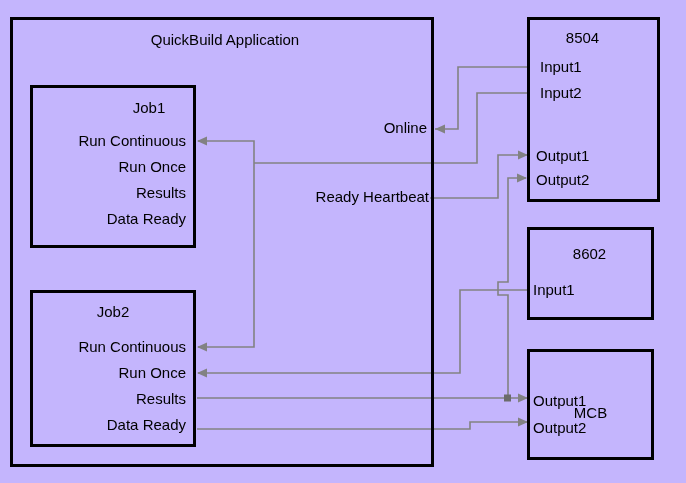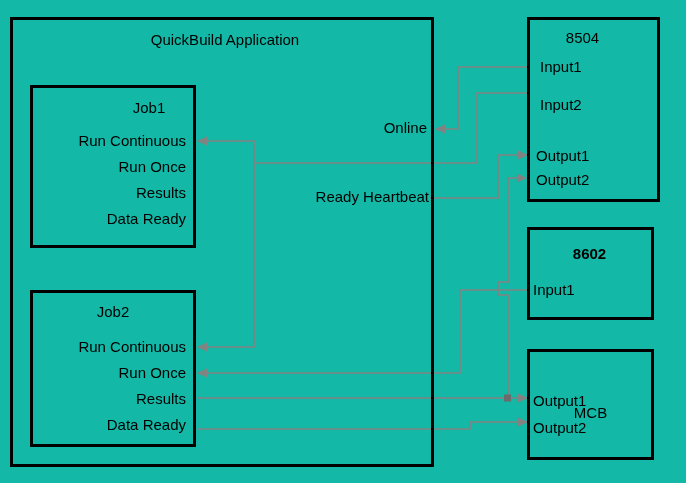"QuickBuild Application" .canvas { background: #14b8a6 -> #c4b5fd }
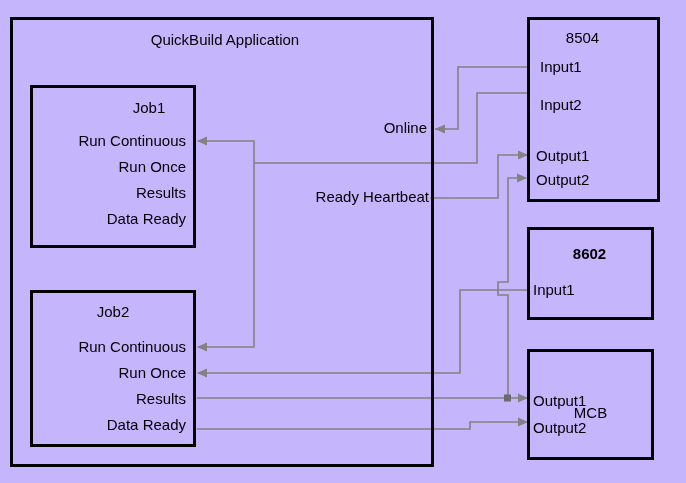"Input2" .in2-8504 { margin-top: 12px -> none }
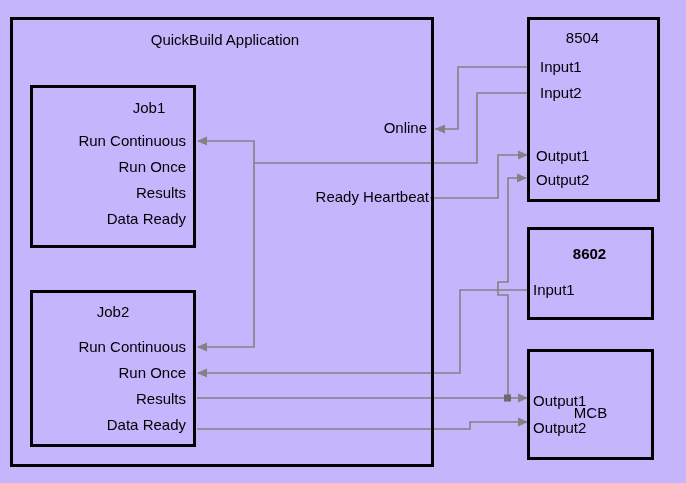"8602" .t8602 { font-weight: bold -> none }
